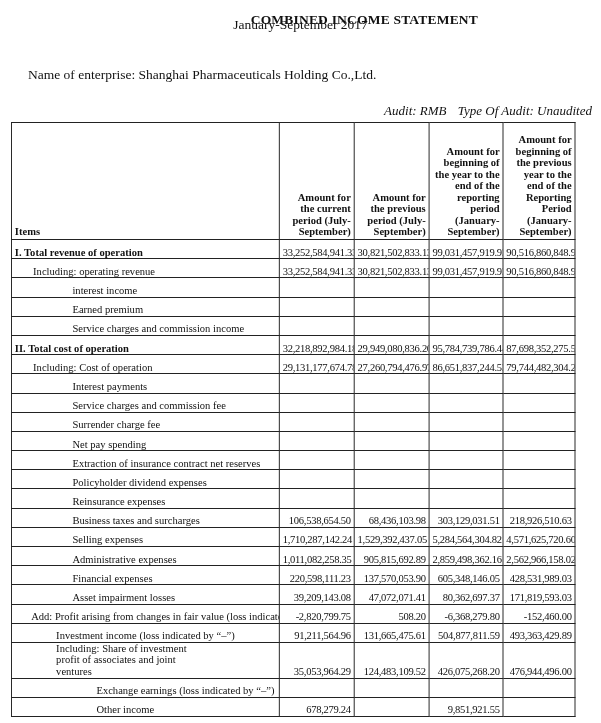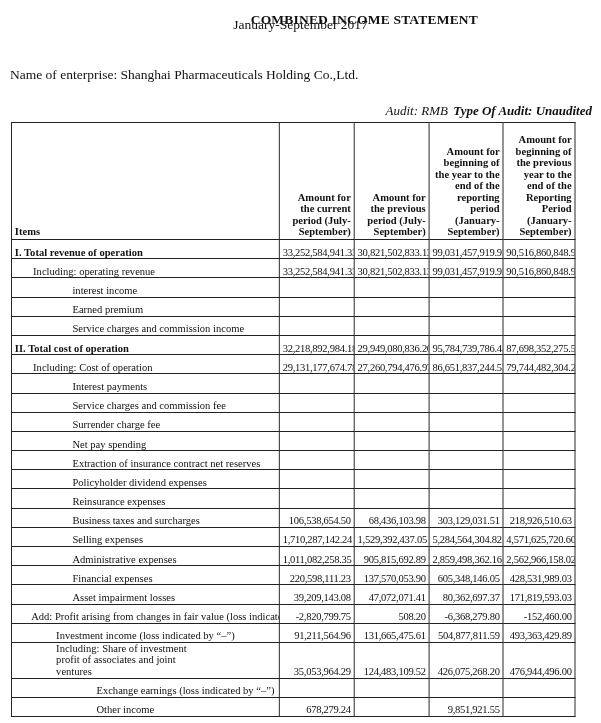"Name of enterprise: Shanghai" .enterprise { left: 10px -> 28px }
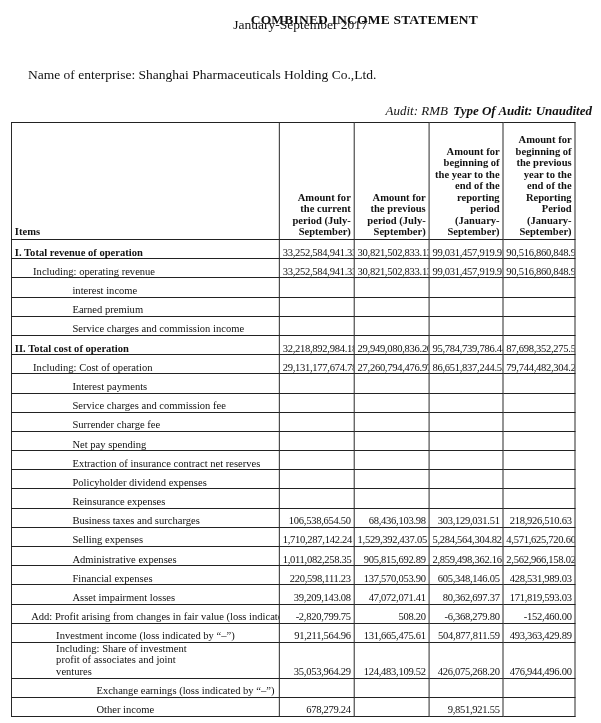"Type Of Audit: Unaudited" .unitline span + span { font-weight: bold -> none; margin-left: 2px -> 8px }
